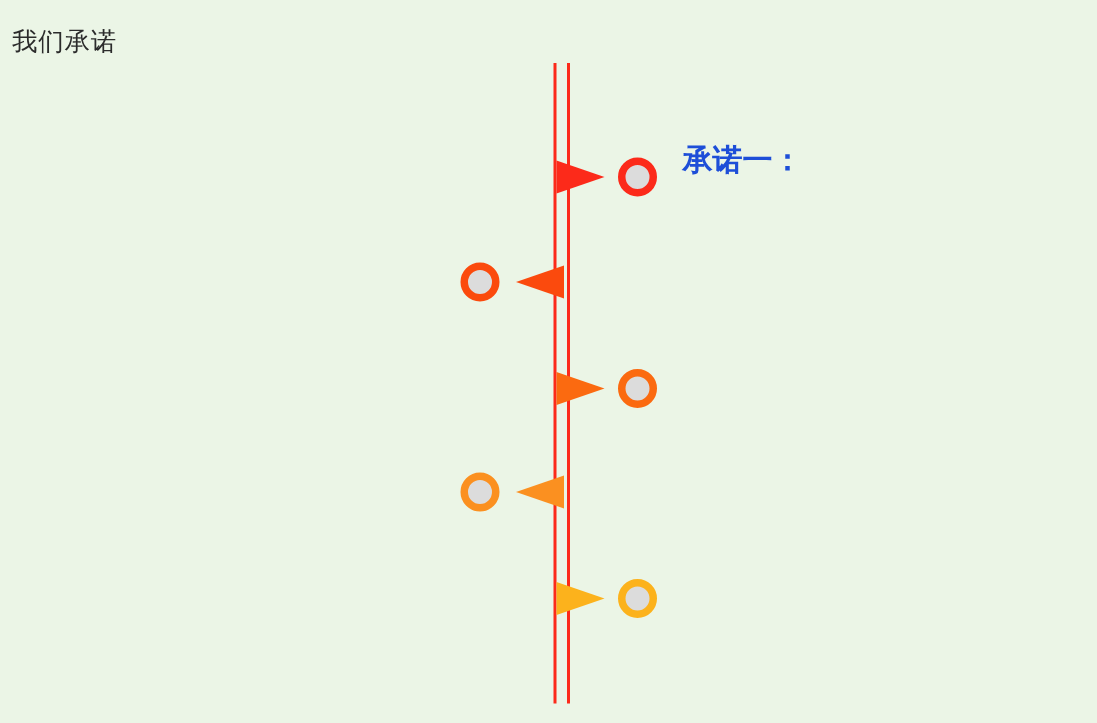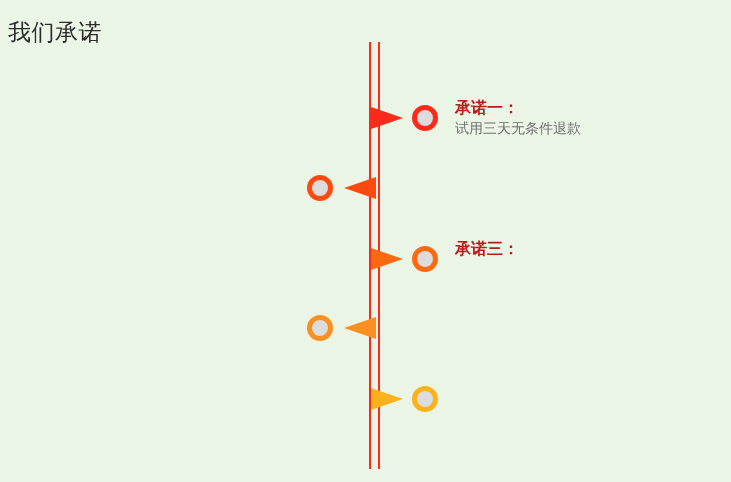"我们承诺" .page-title { font-size: 23px -> 17px }
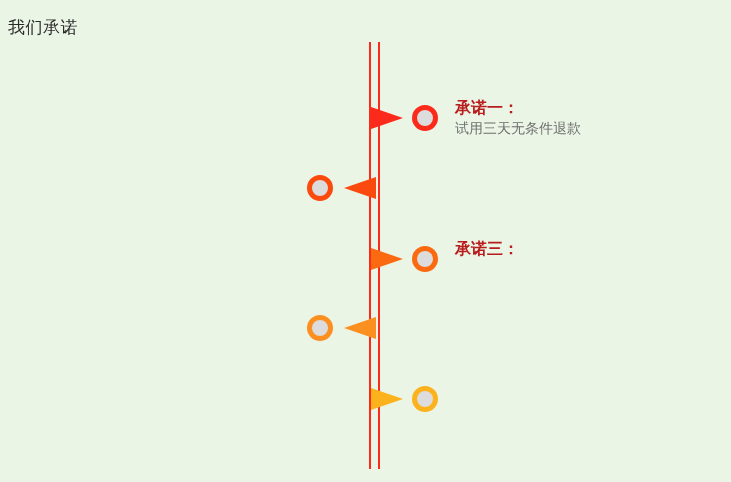"承诺一：" .txt .head { color: #b91c1c -> #1d4ed8; font-size: 16px -> 20px }
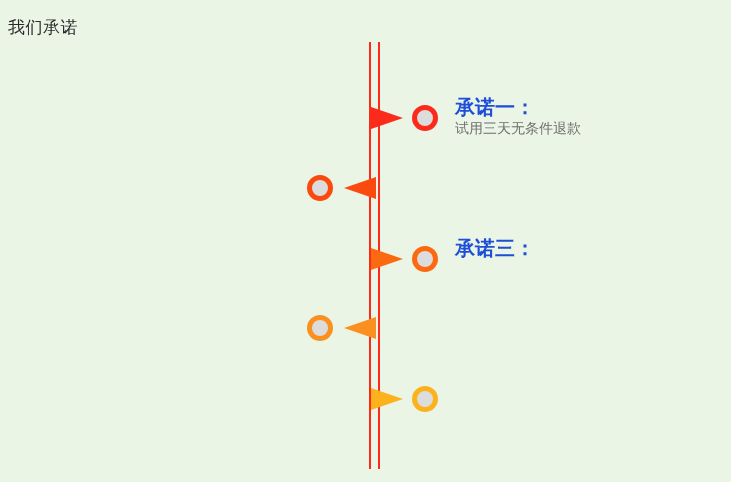"试用三天无条件退款" span.desc { html: <span>试用三天无条件退款</span> -> none }
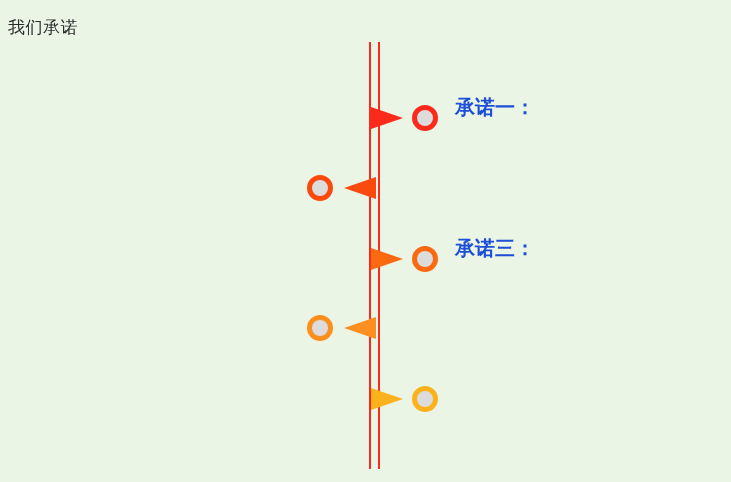"承诺三：" span.head { html: <span>承诺三：</span> -> none }
